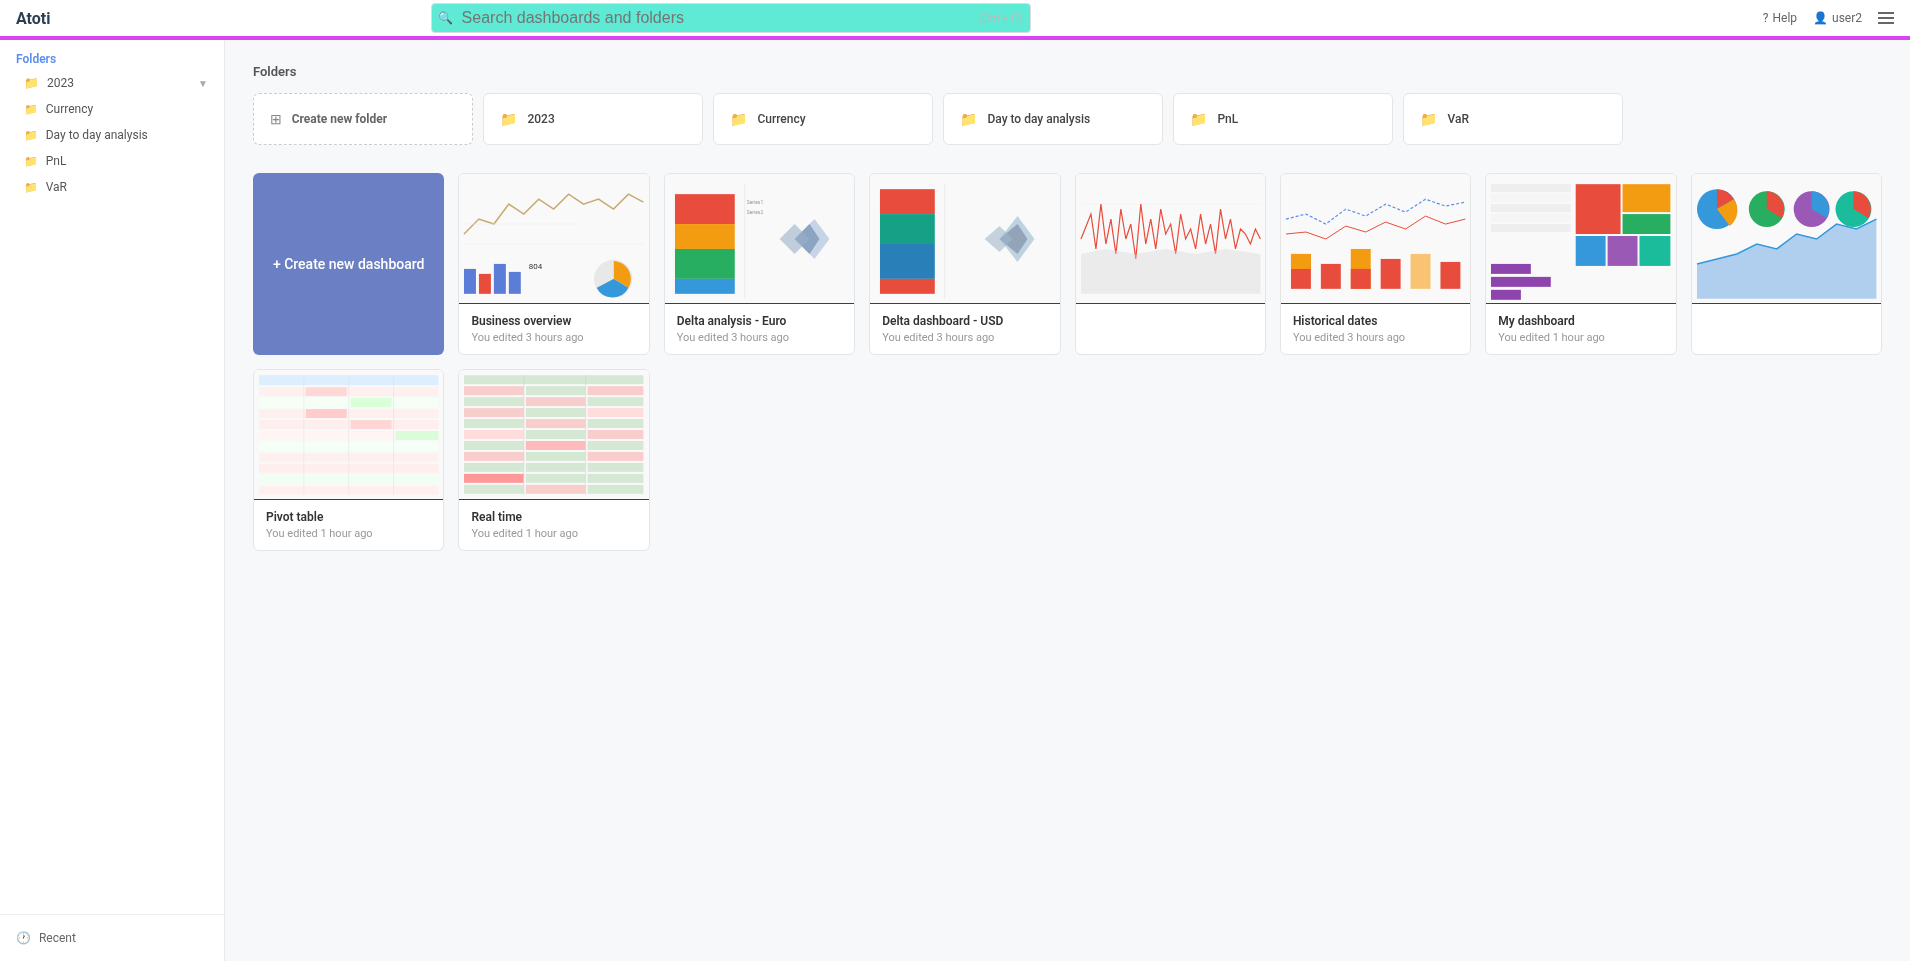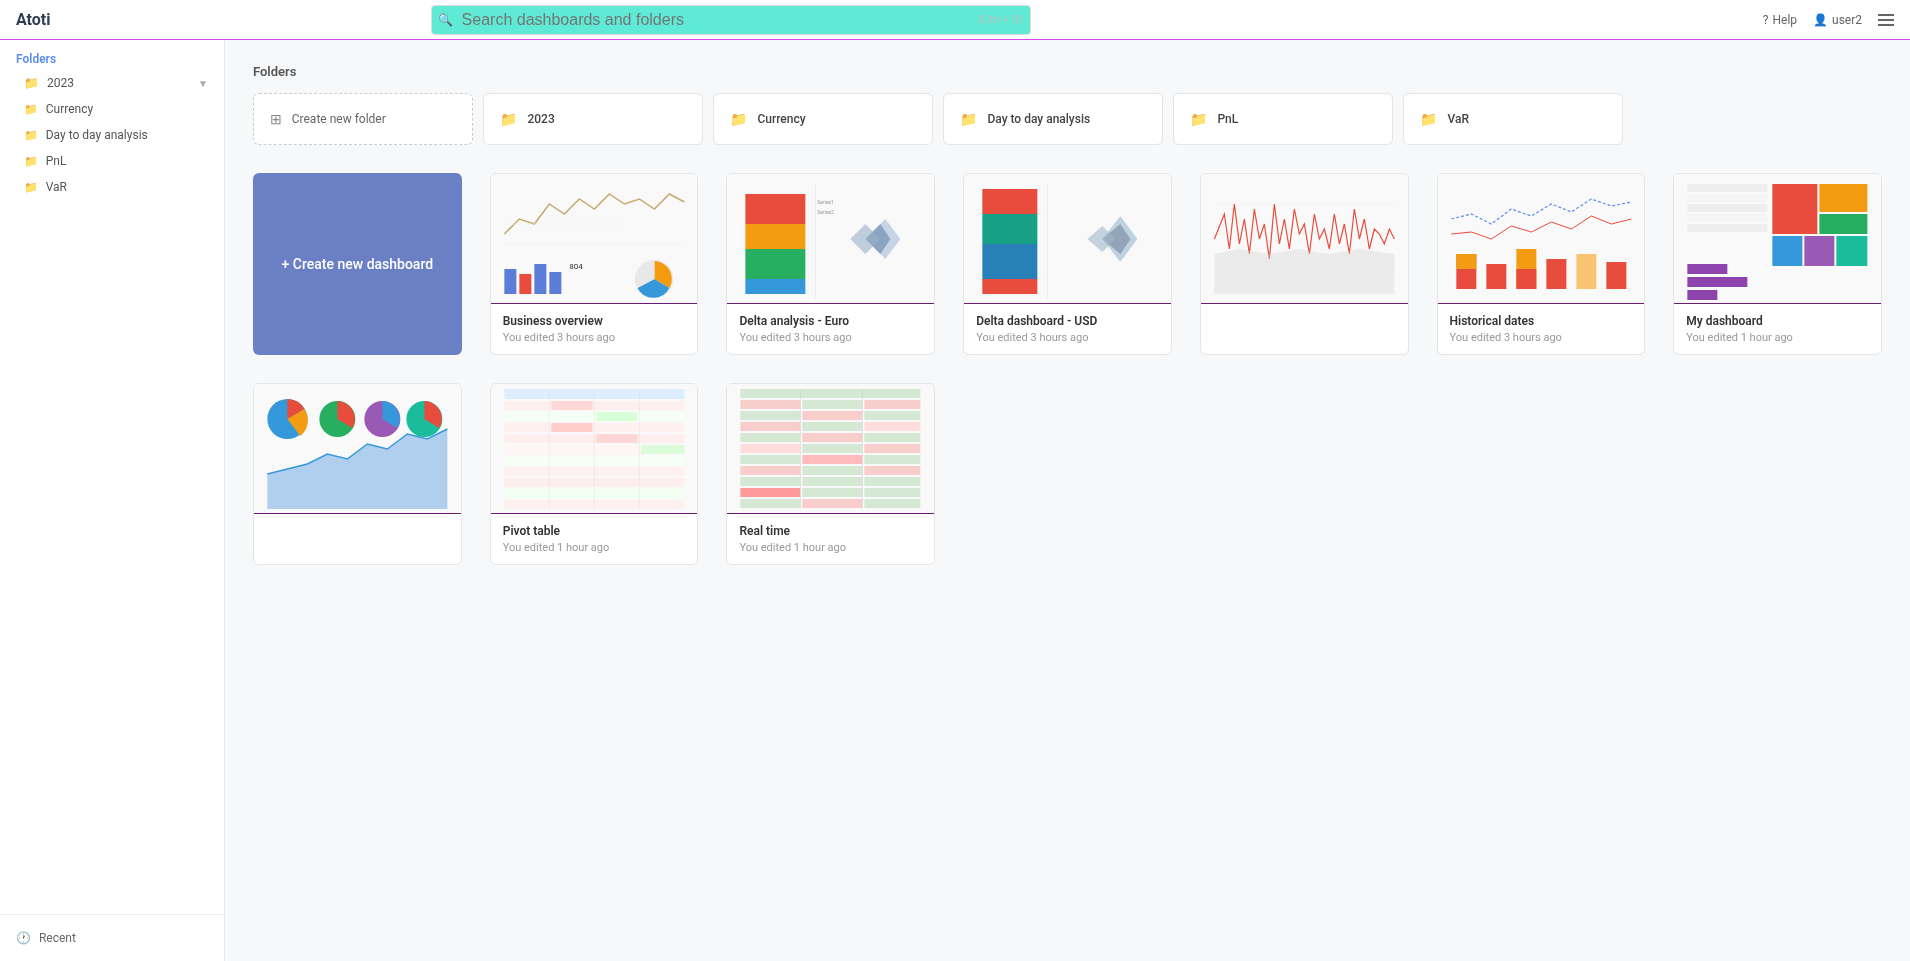"Atoti" .topbar { border-bottom: 1px solid #d946ef -> 4px solid #d946ef }
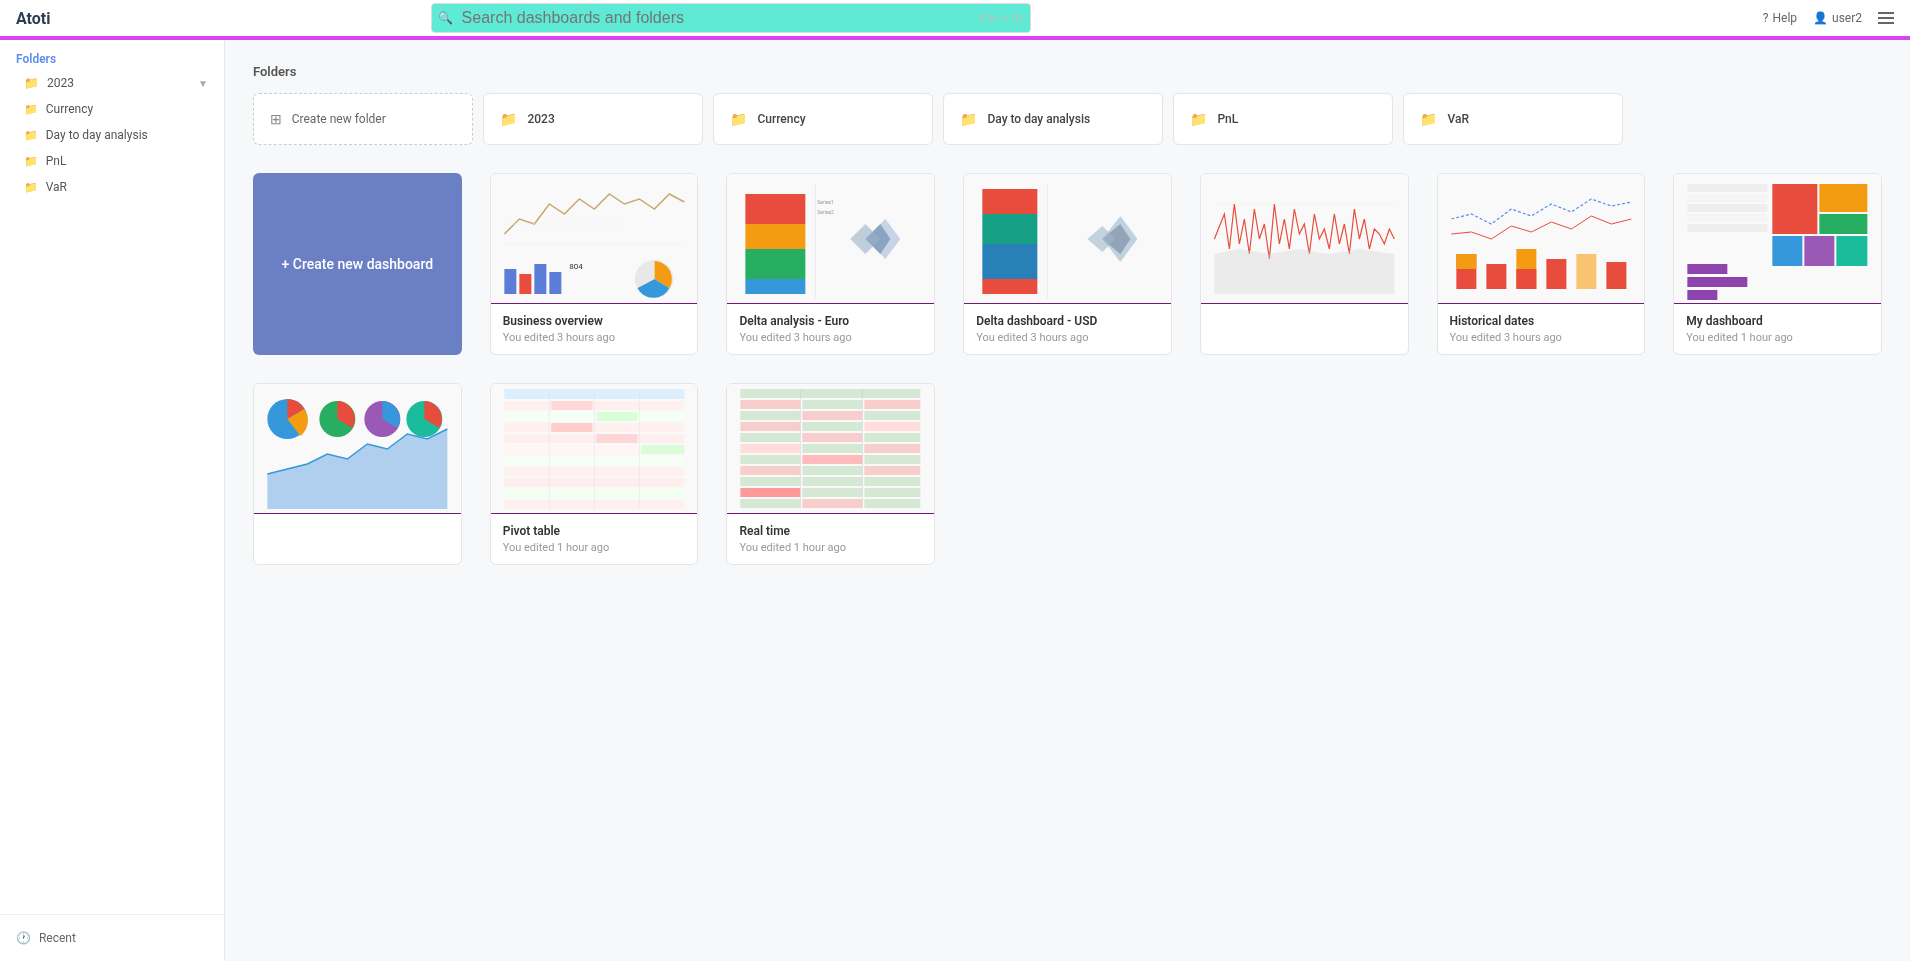"Create new folder" .folder-card-create .f-name { font-weight: 400 -> 700 }
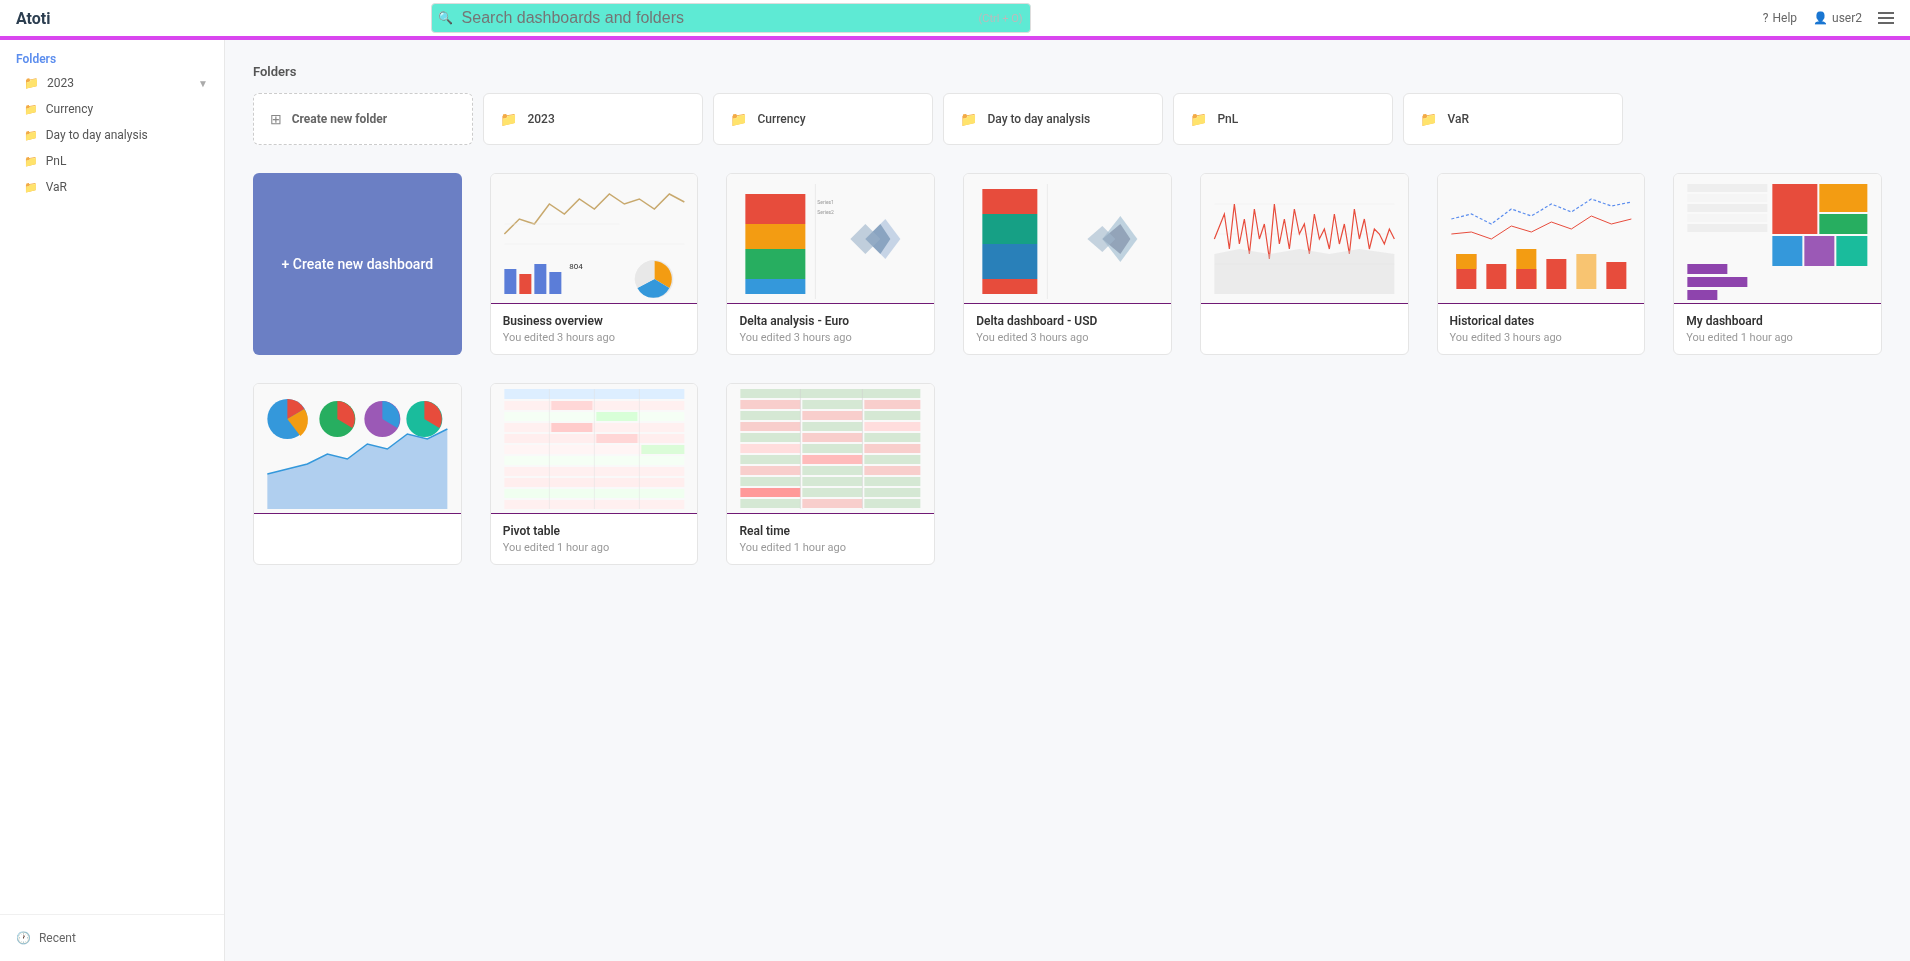"+ Create new dashboard" .dashboards-grid { gap: 28px -> 14px }
